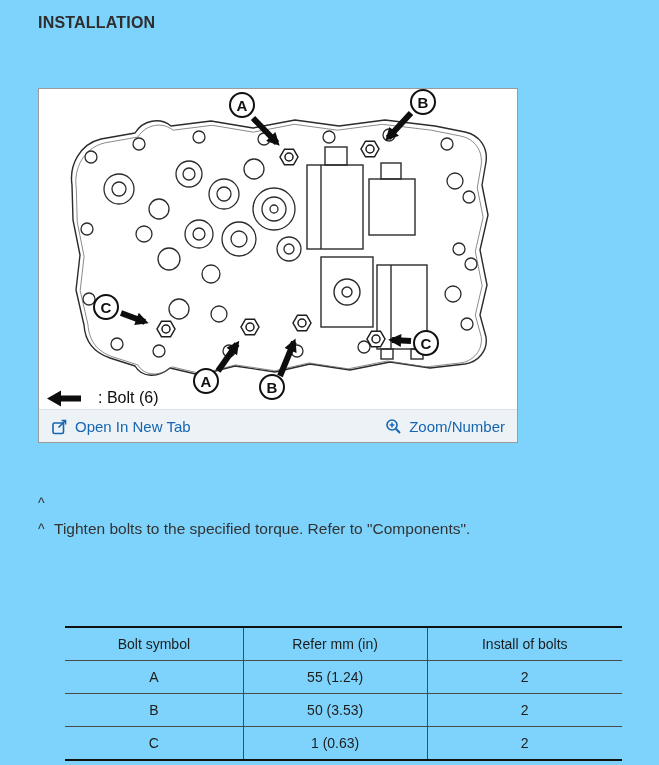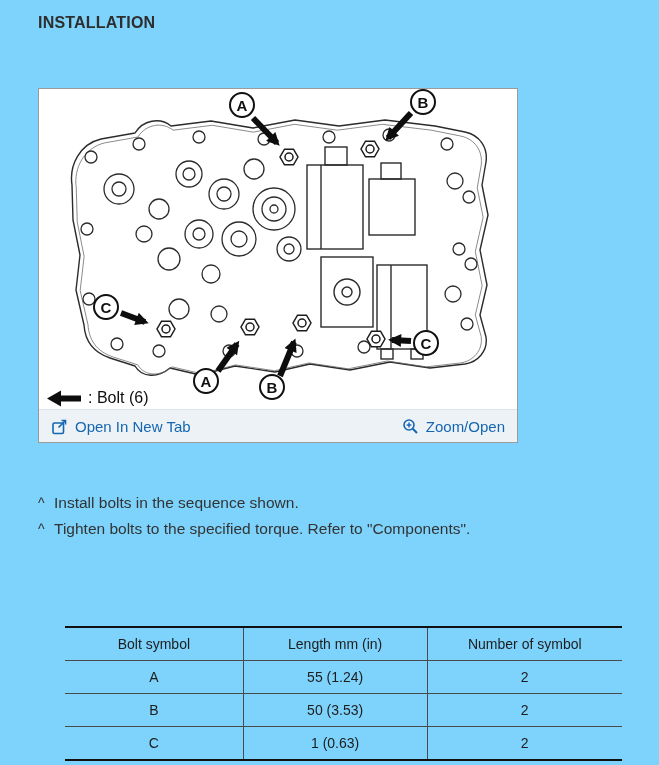": Bolt (6)" .legend { gap: 7px -> 17px }
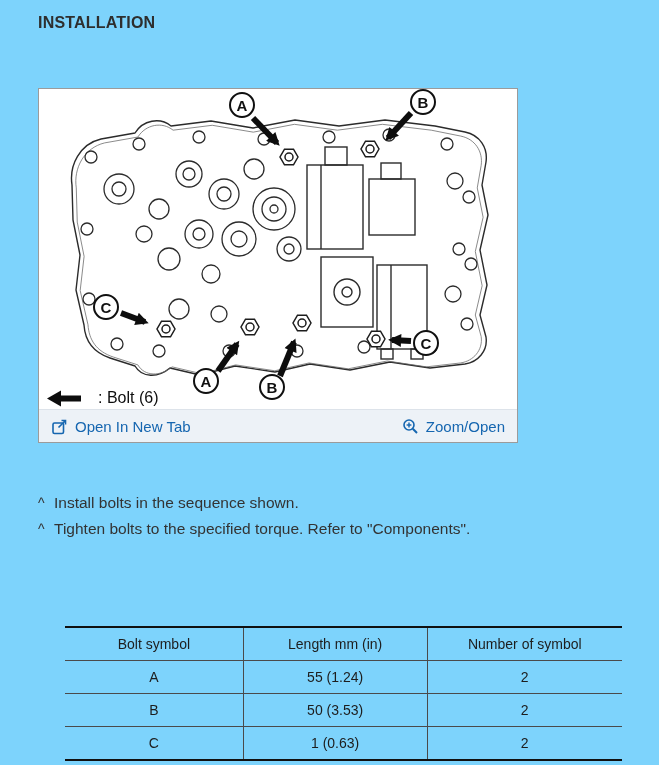"Zoom/Open" span { text: Zoom/Open -> Zoom/Number }
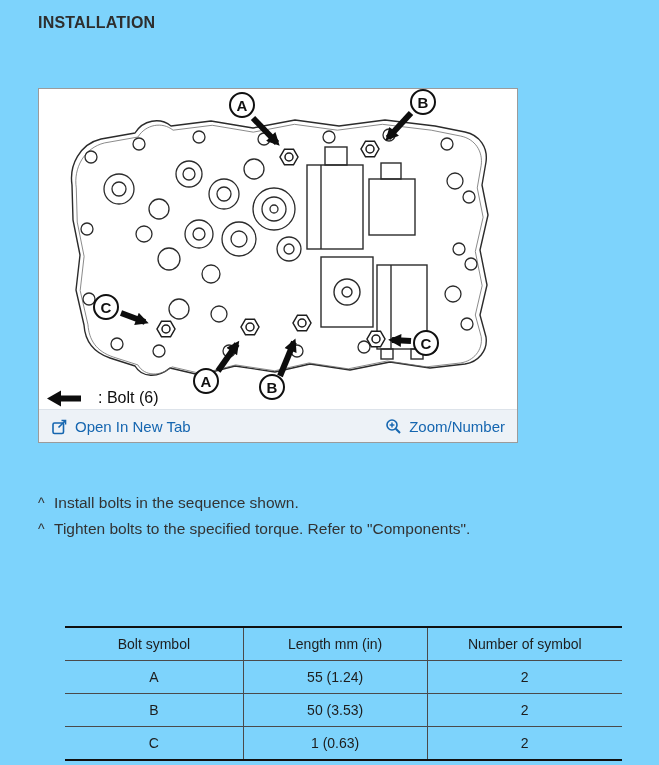"Install bolts in the sequence" span { html: <span>Install bolts in the sequence shown.</span> -> none }
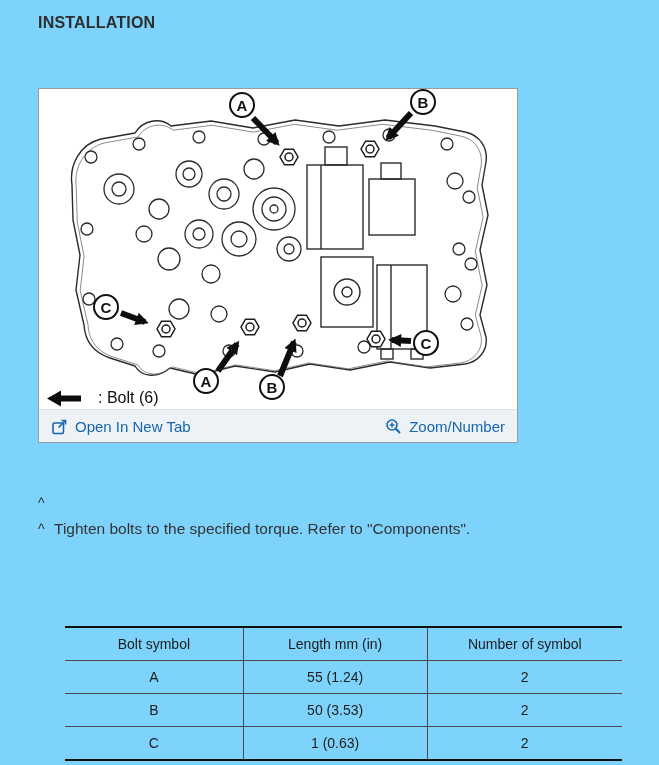"Length mm (in)" th { text: Length -> Refer }
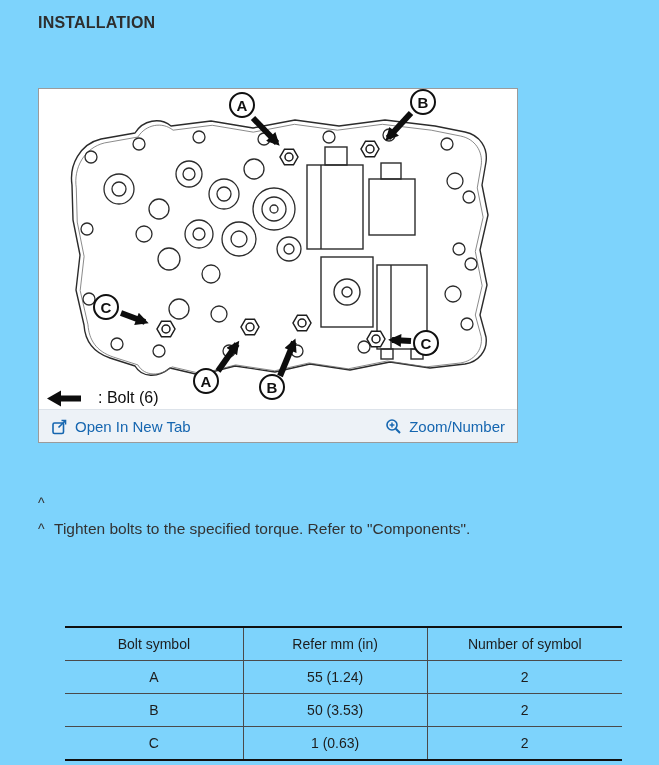"Number of symbol" th { text: Number of symbol -> Install of bolts }
